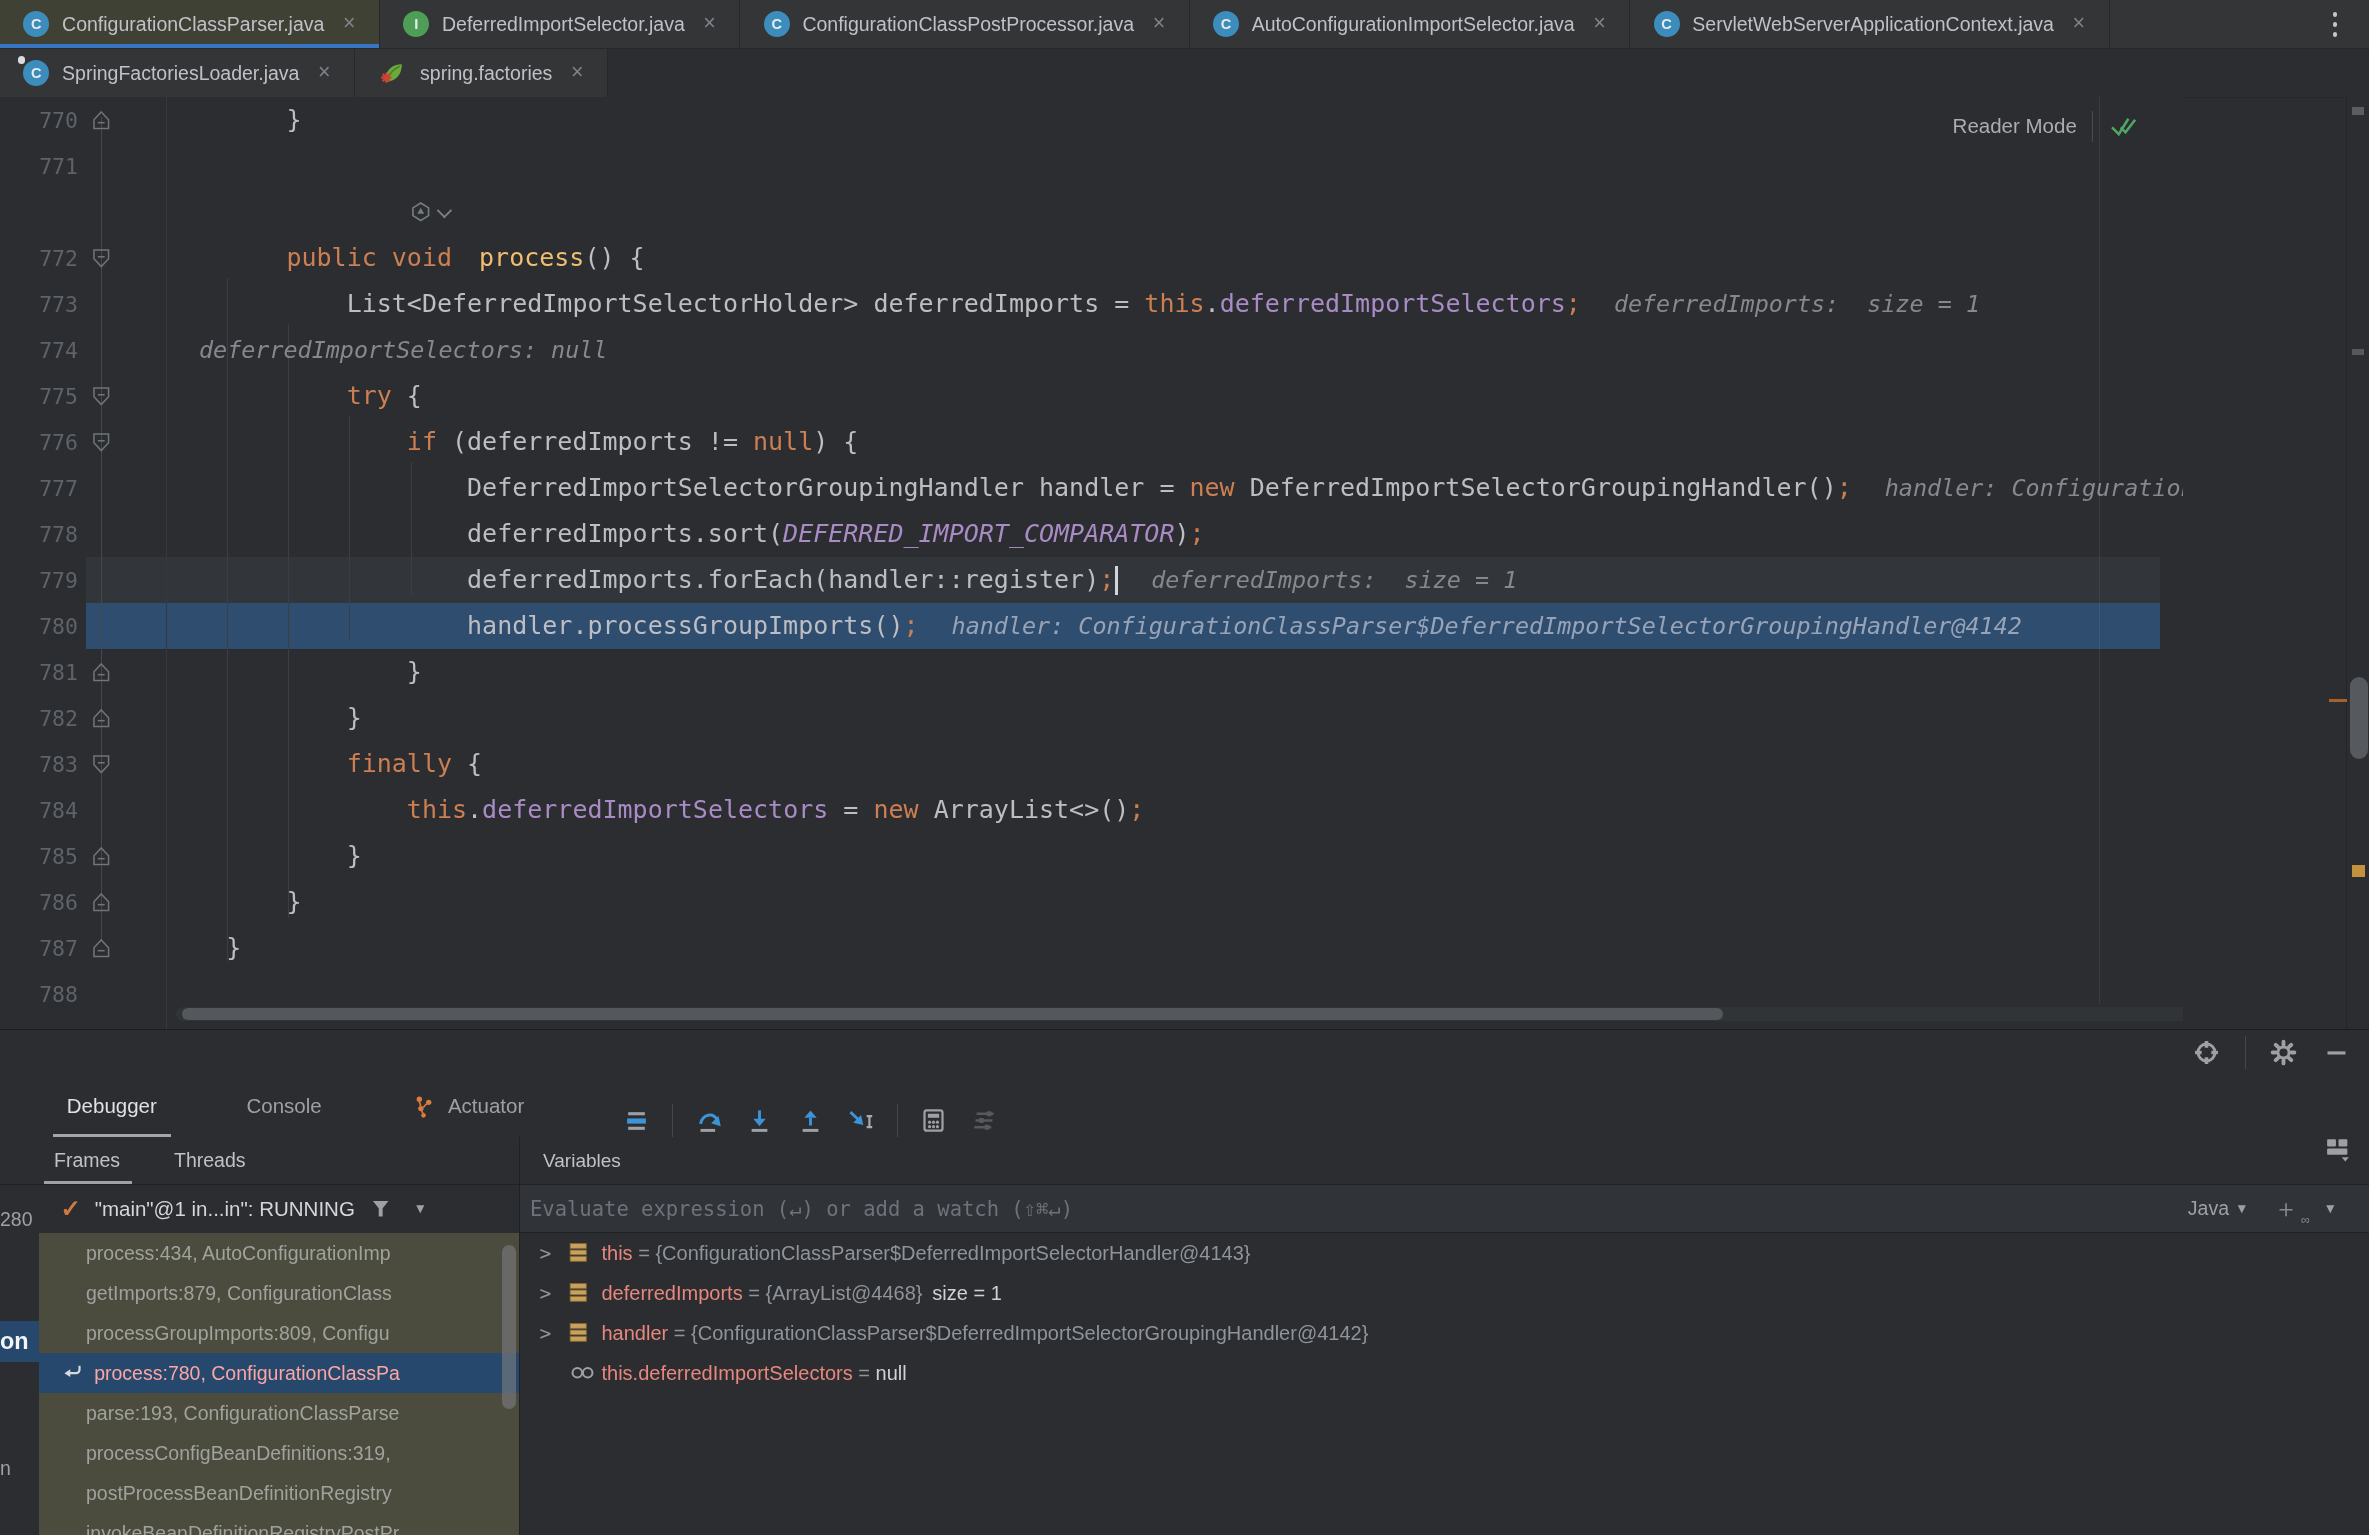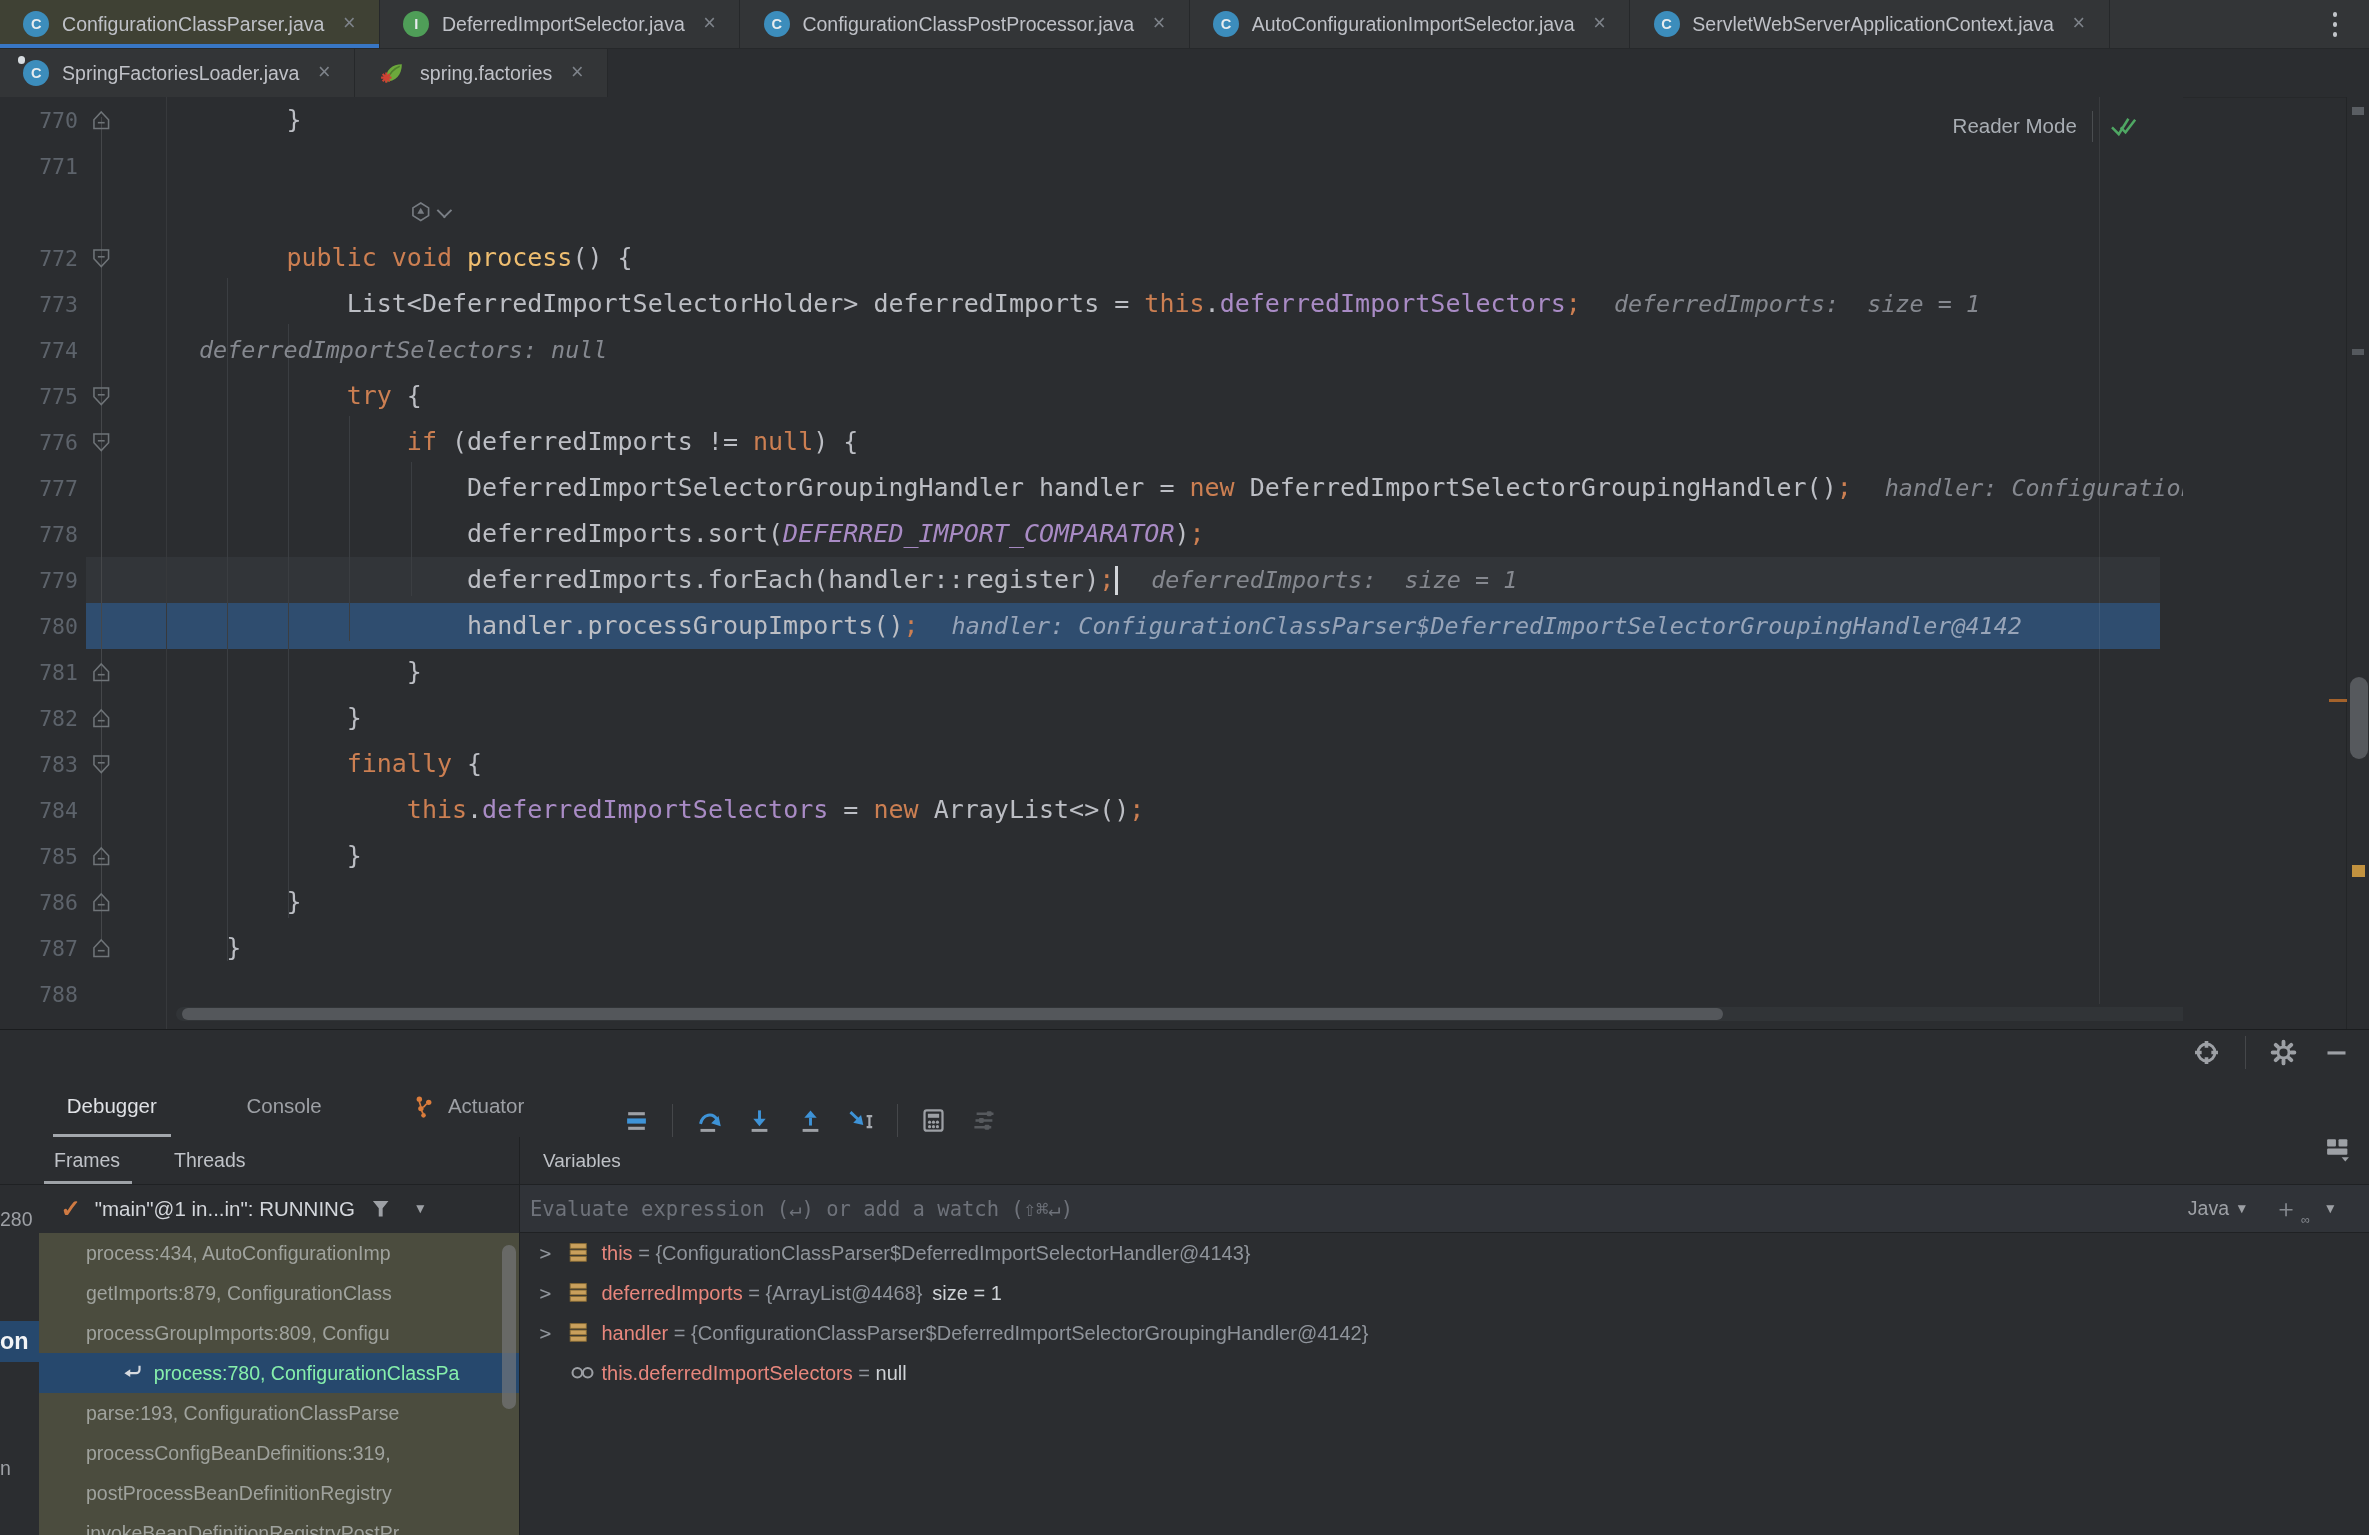"process" .tk-m { margin-left: none -> 12px }
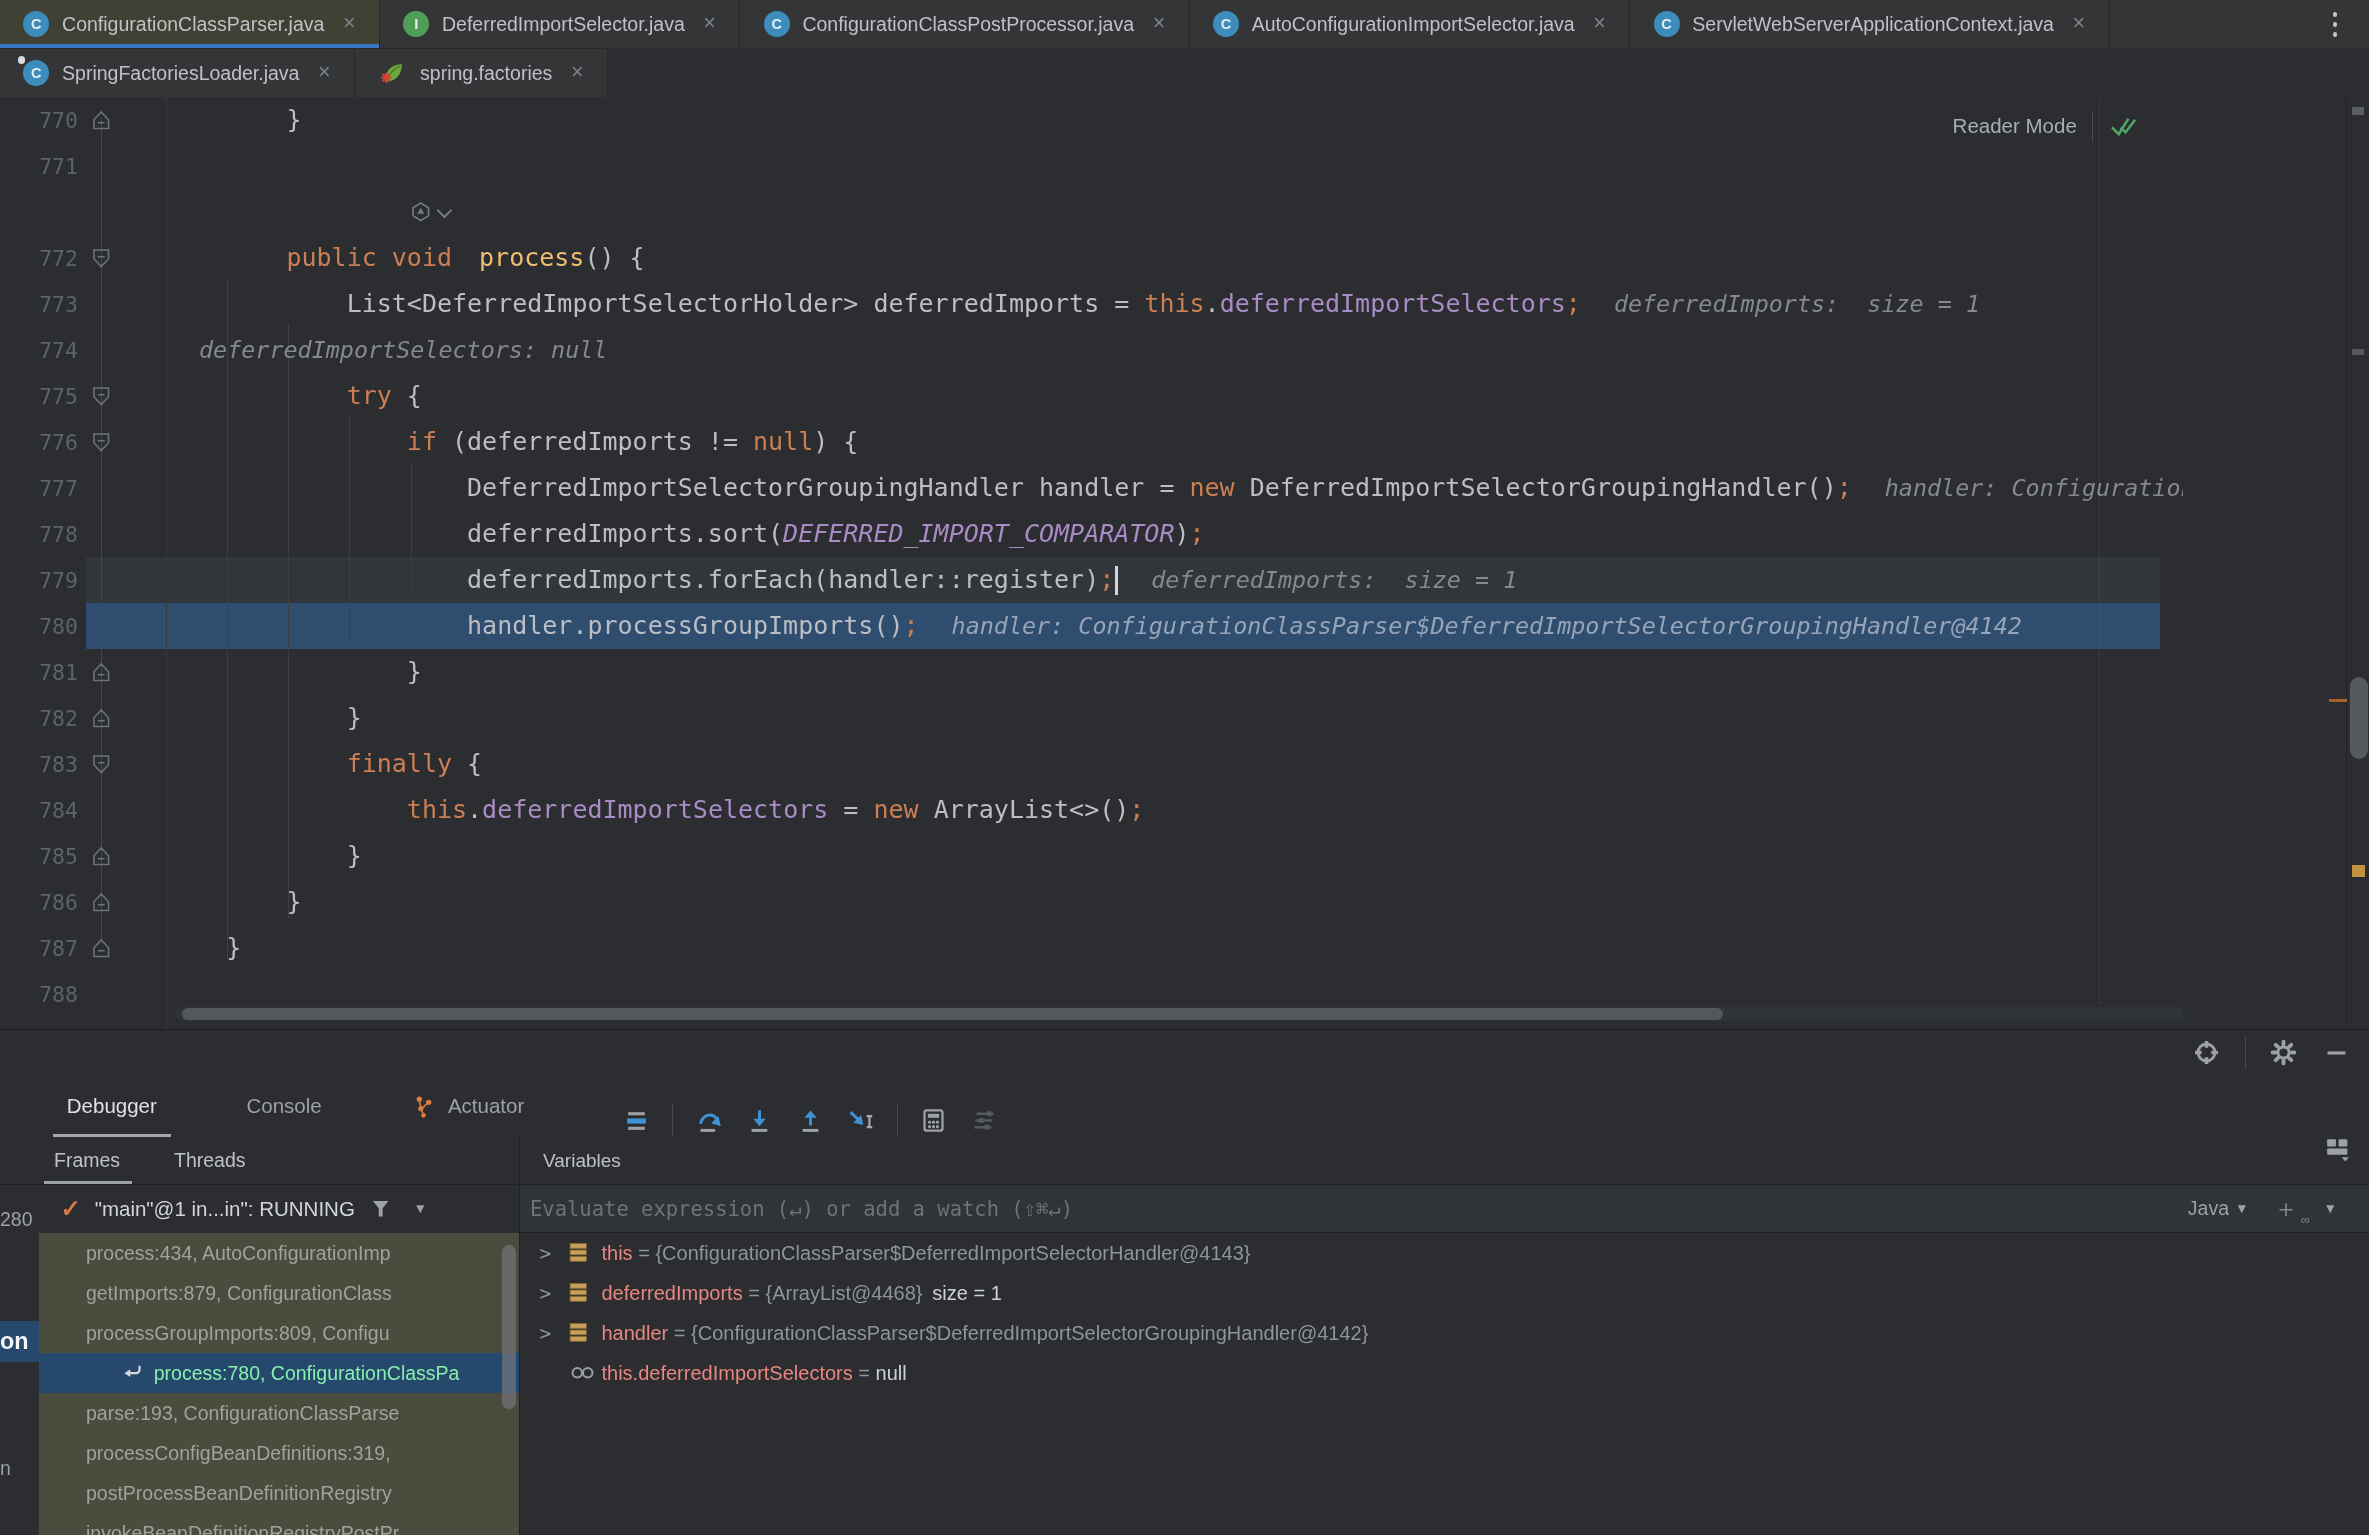"process:780, ConfigurationClassPa" .frow.sel { color: #86efac -> #fca5a5; justify-content: center -> none }
